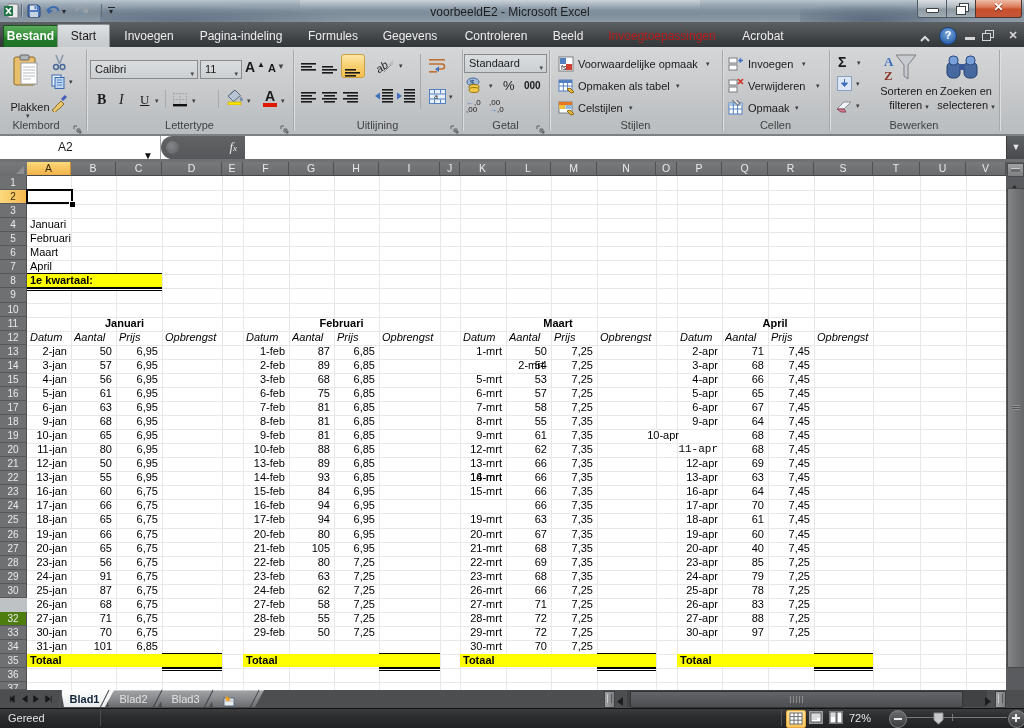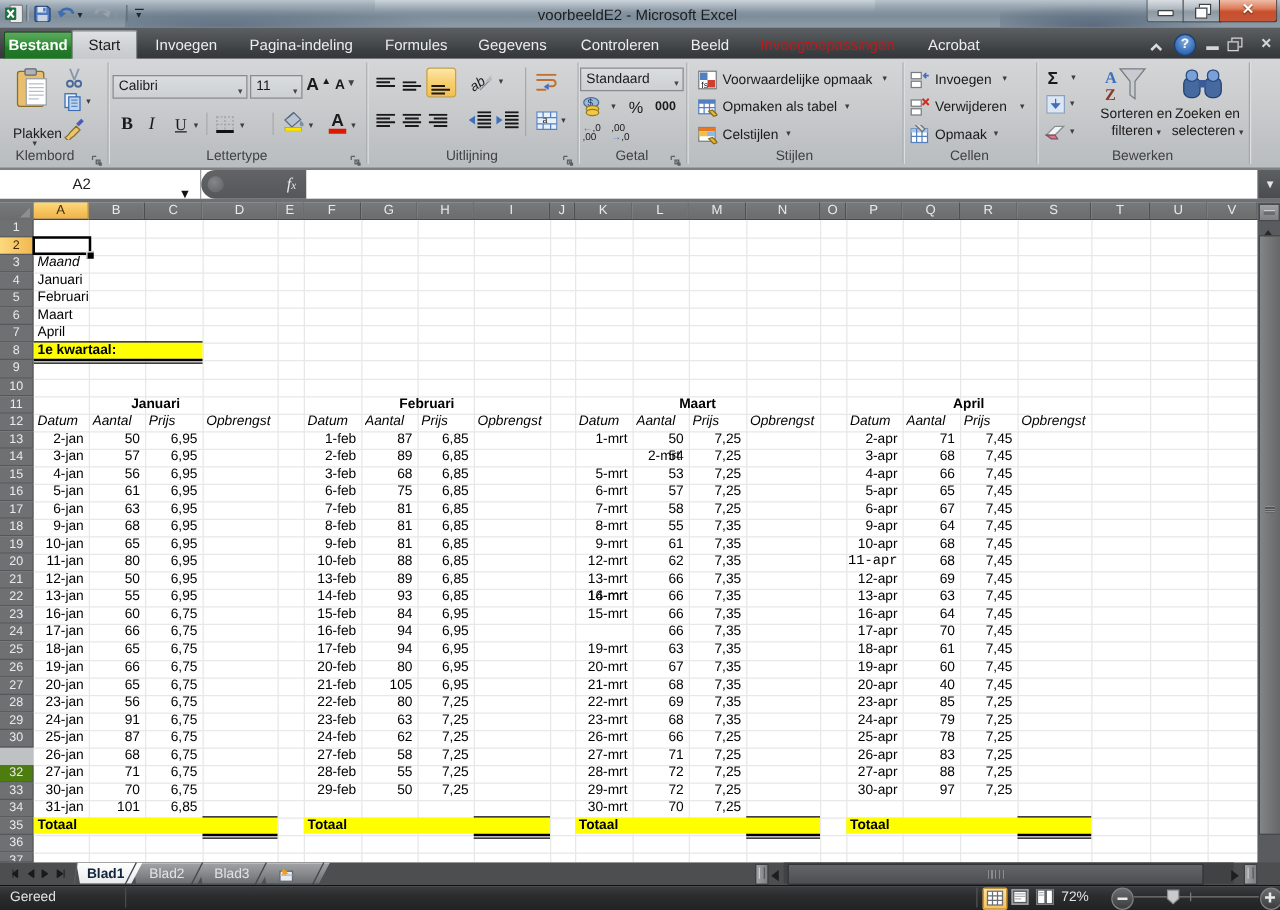"Maand" div.a { html: <div>Maand</div> -> none }
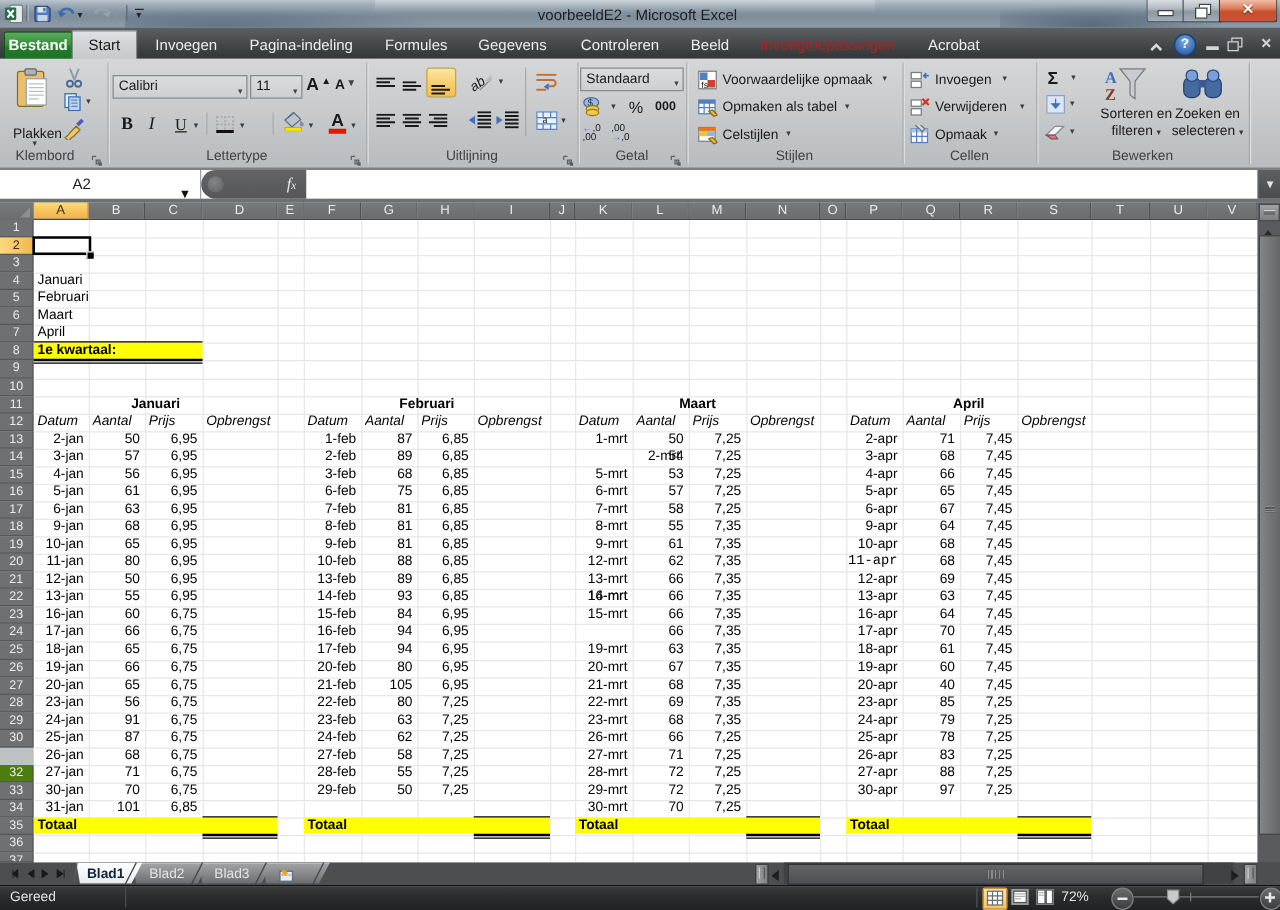"10-apr" div.a { left: 677px -> 638px }
